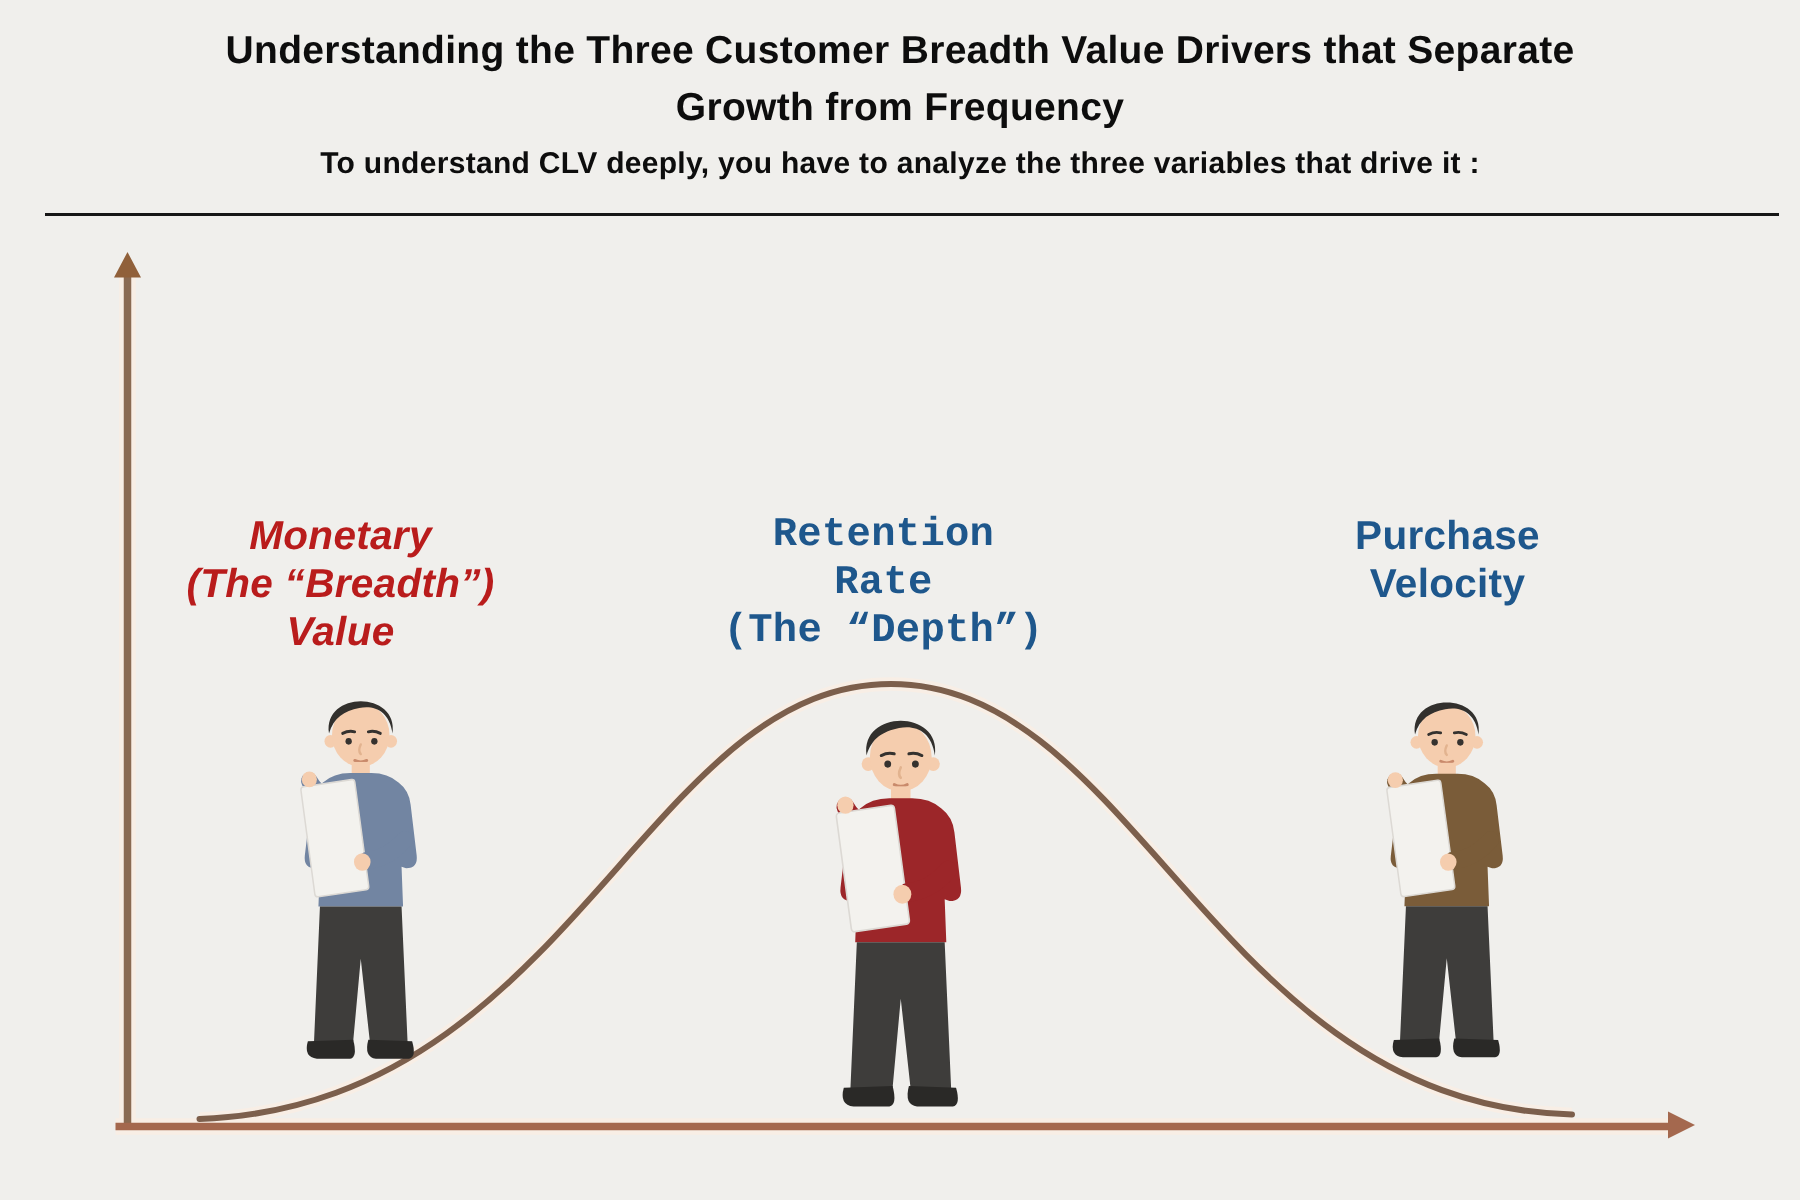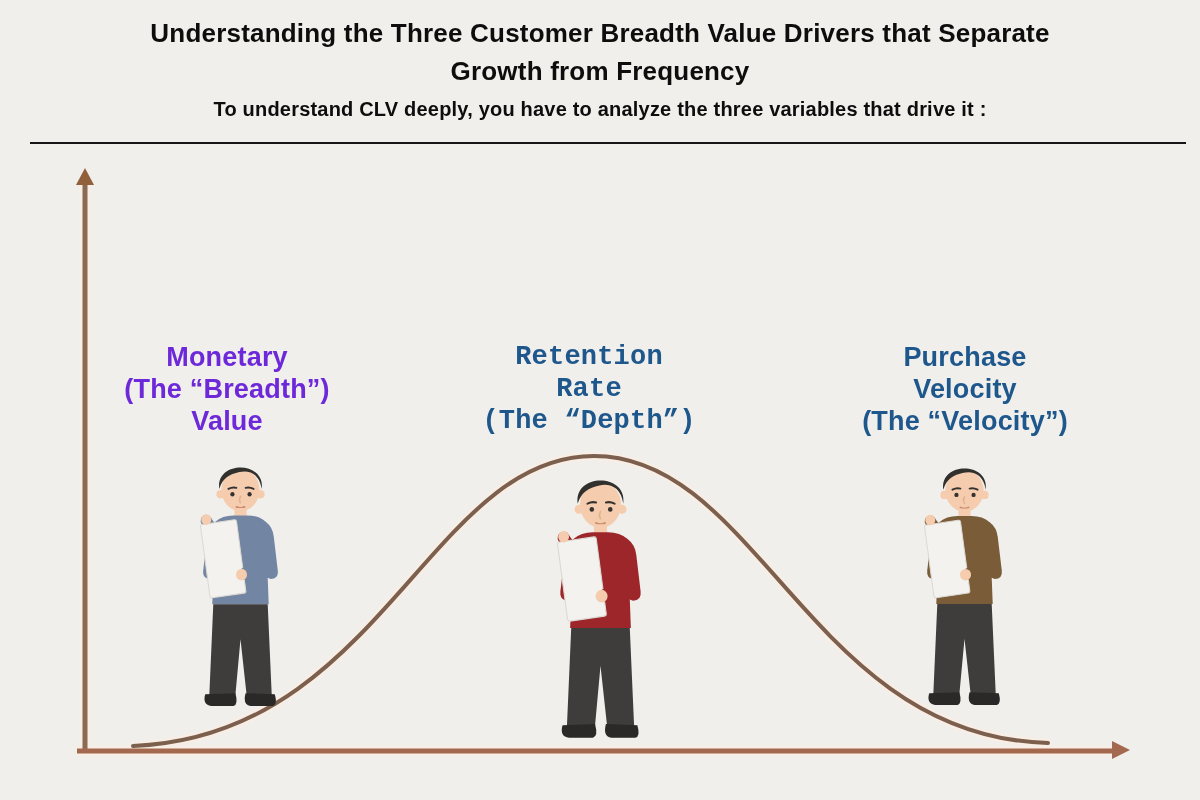"Monetary" div.driver-label { color: #6d28d9 -> #b91c1c; font-style: none -> italic }
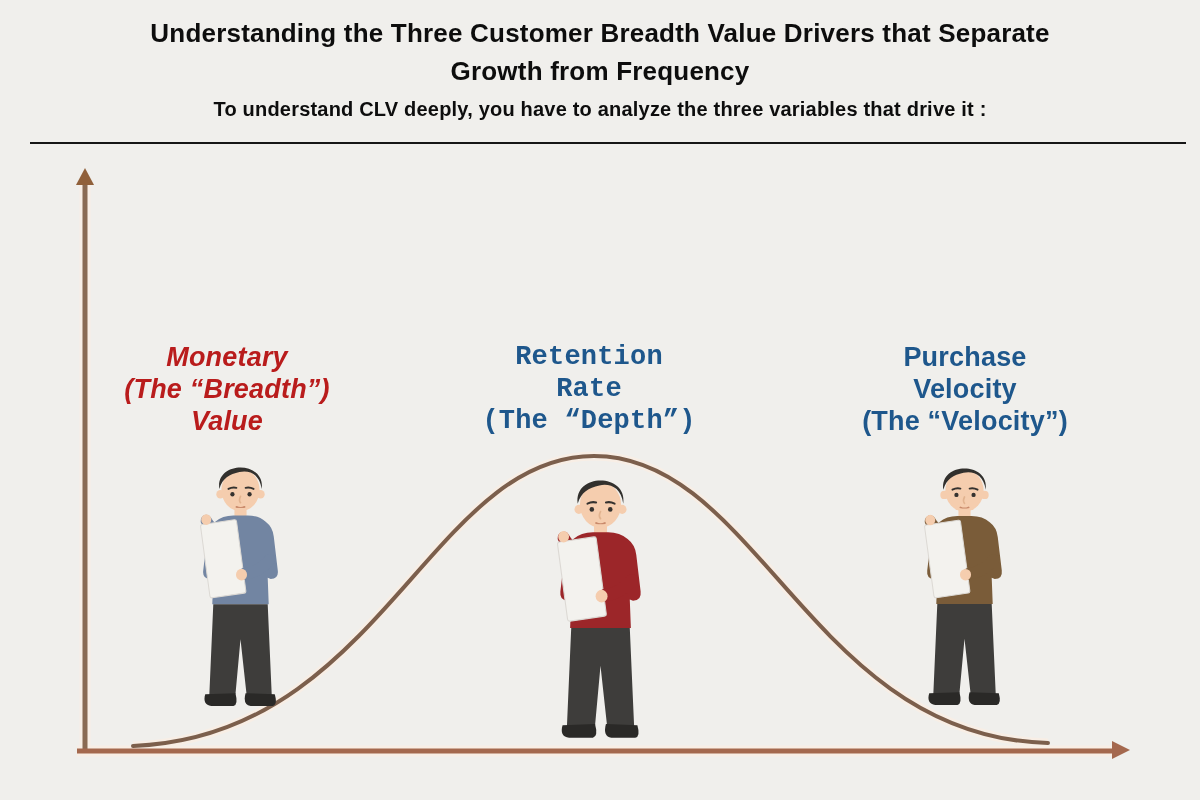"(The “Velocity”)" span { html: <span>(The “Velocity”)</span> -> none }
